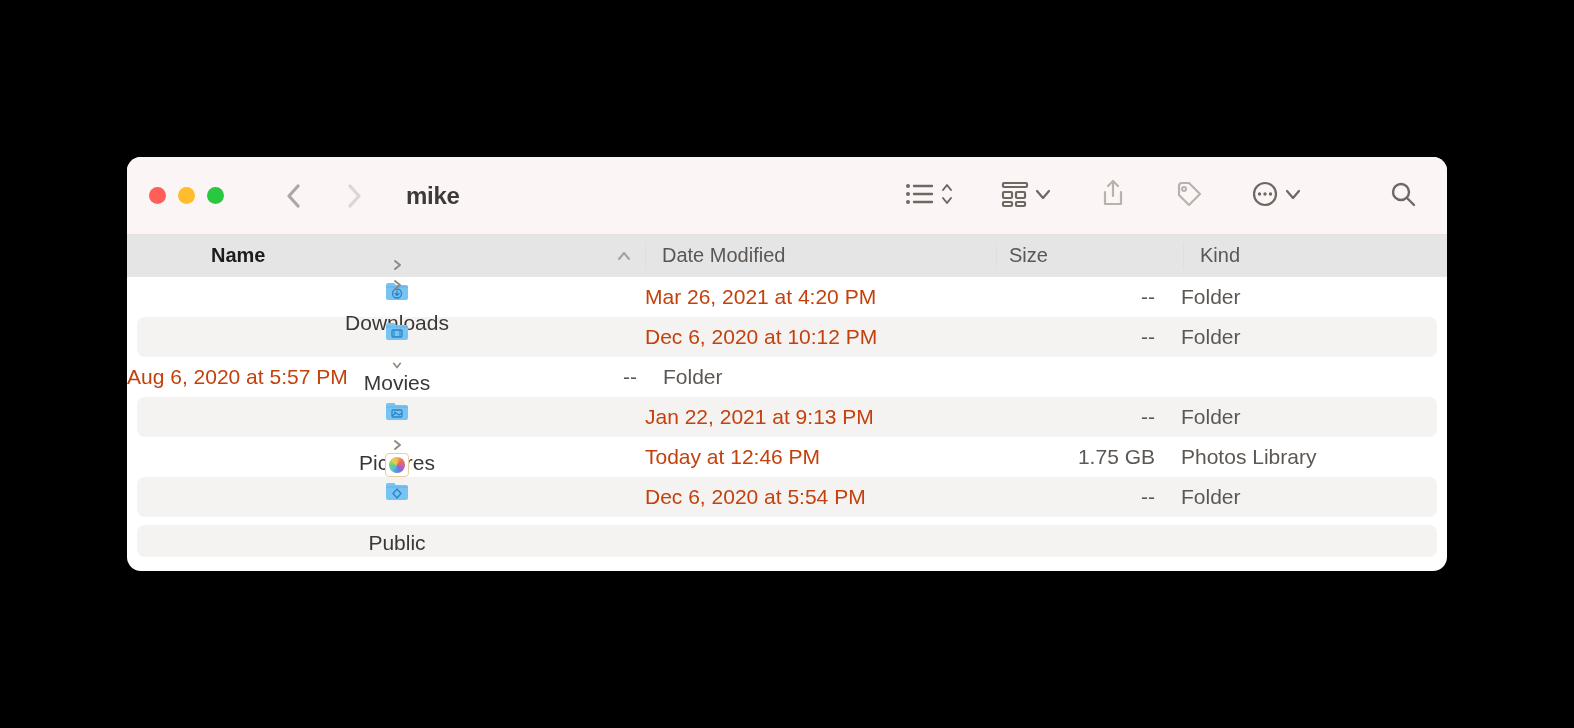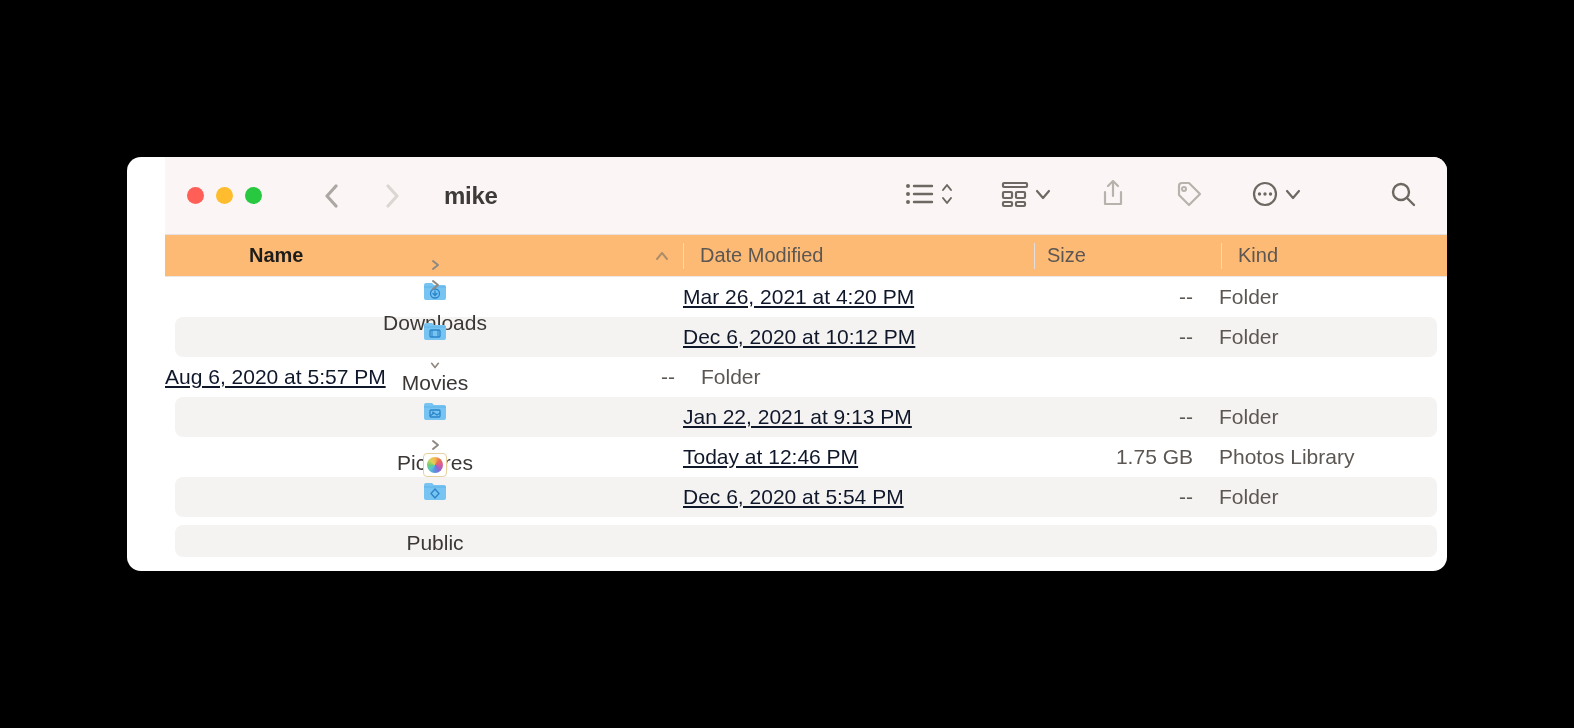"mike" .window { padding-left: 38px -> none }
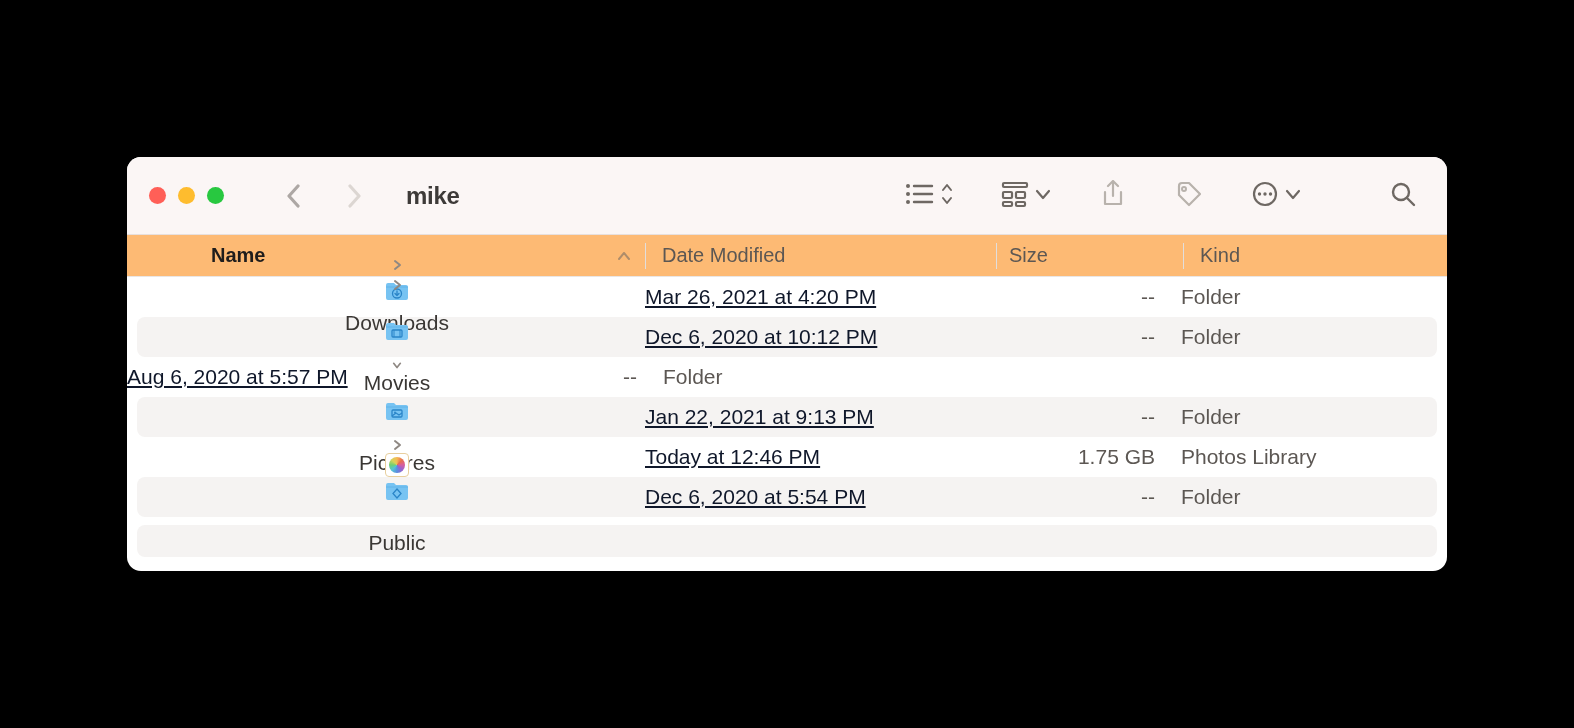"Name" .columns-header { background: #fdba74 -> #e5e5e5 }
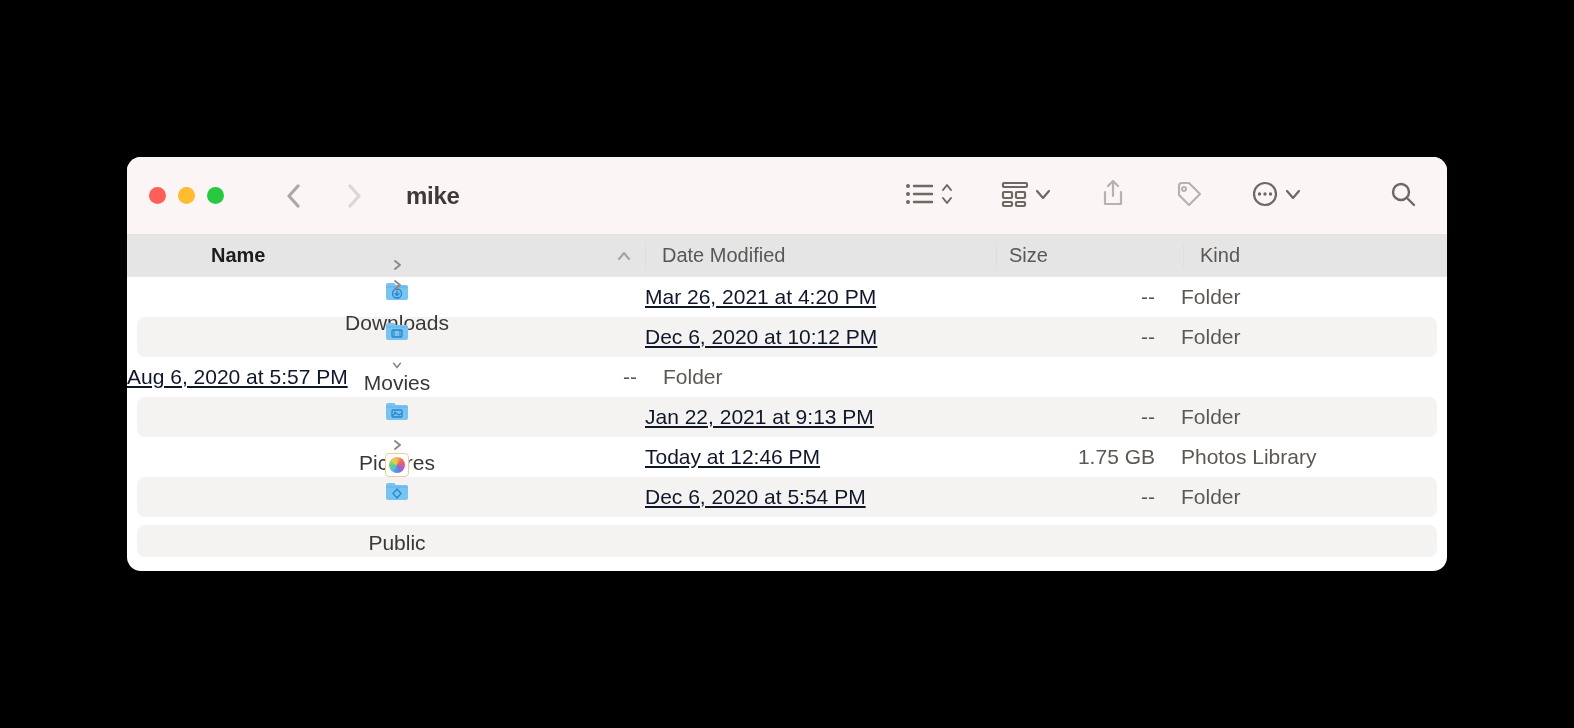"Mar 26, 2021 at 4:20" .r-date { color: #0f172a -> #c2410c; text-decoration: underline -> none }
